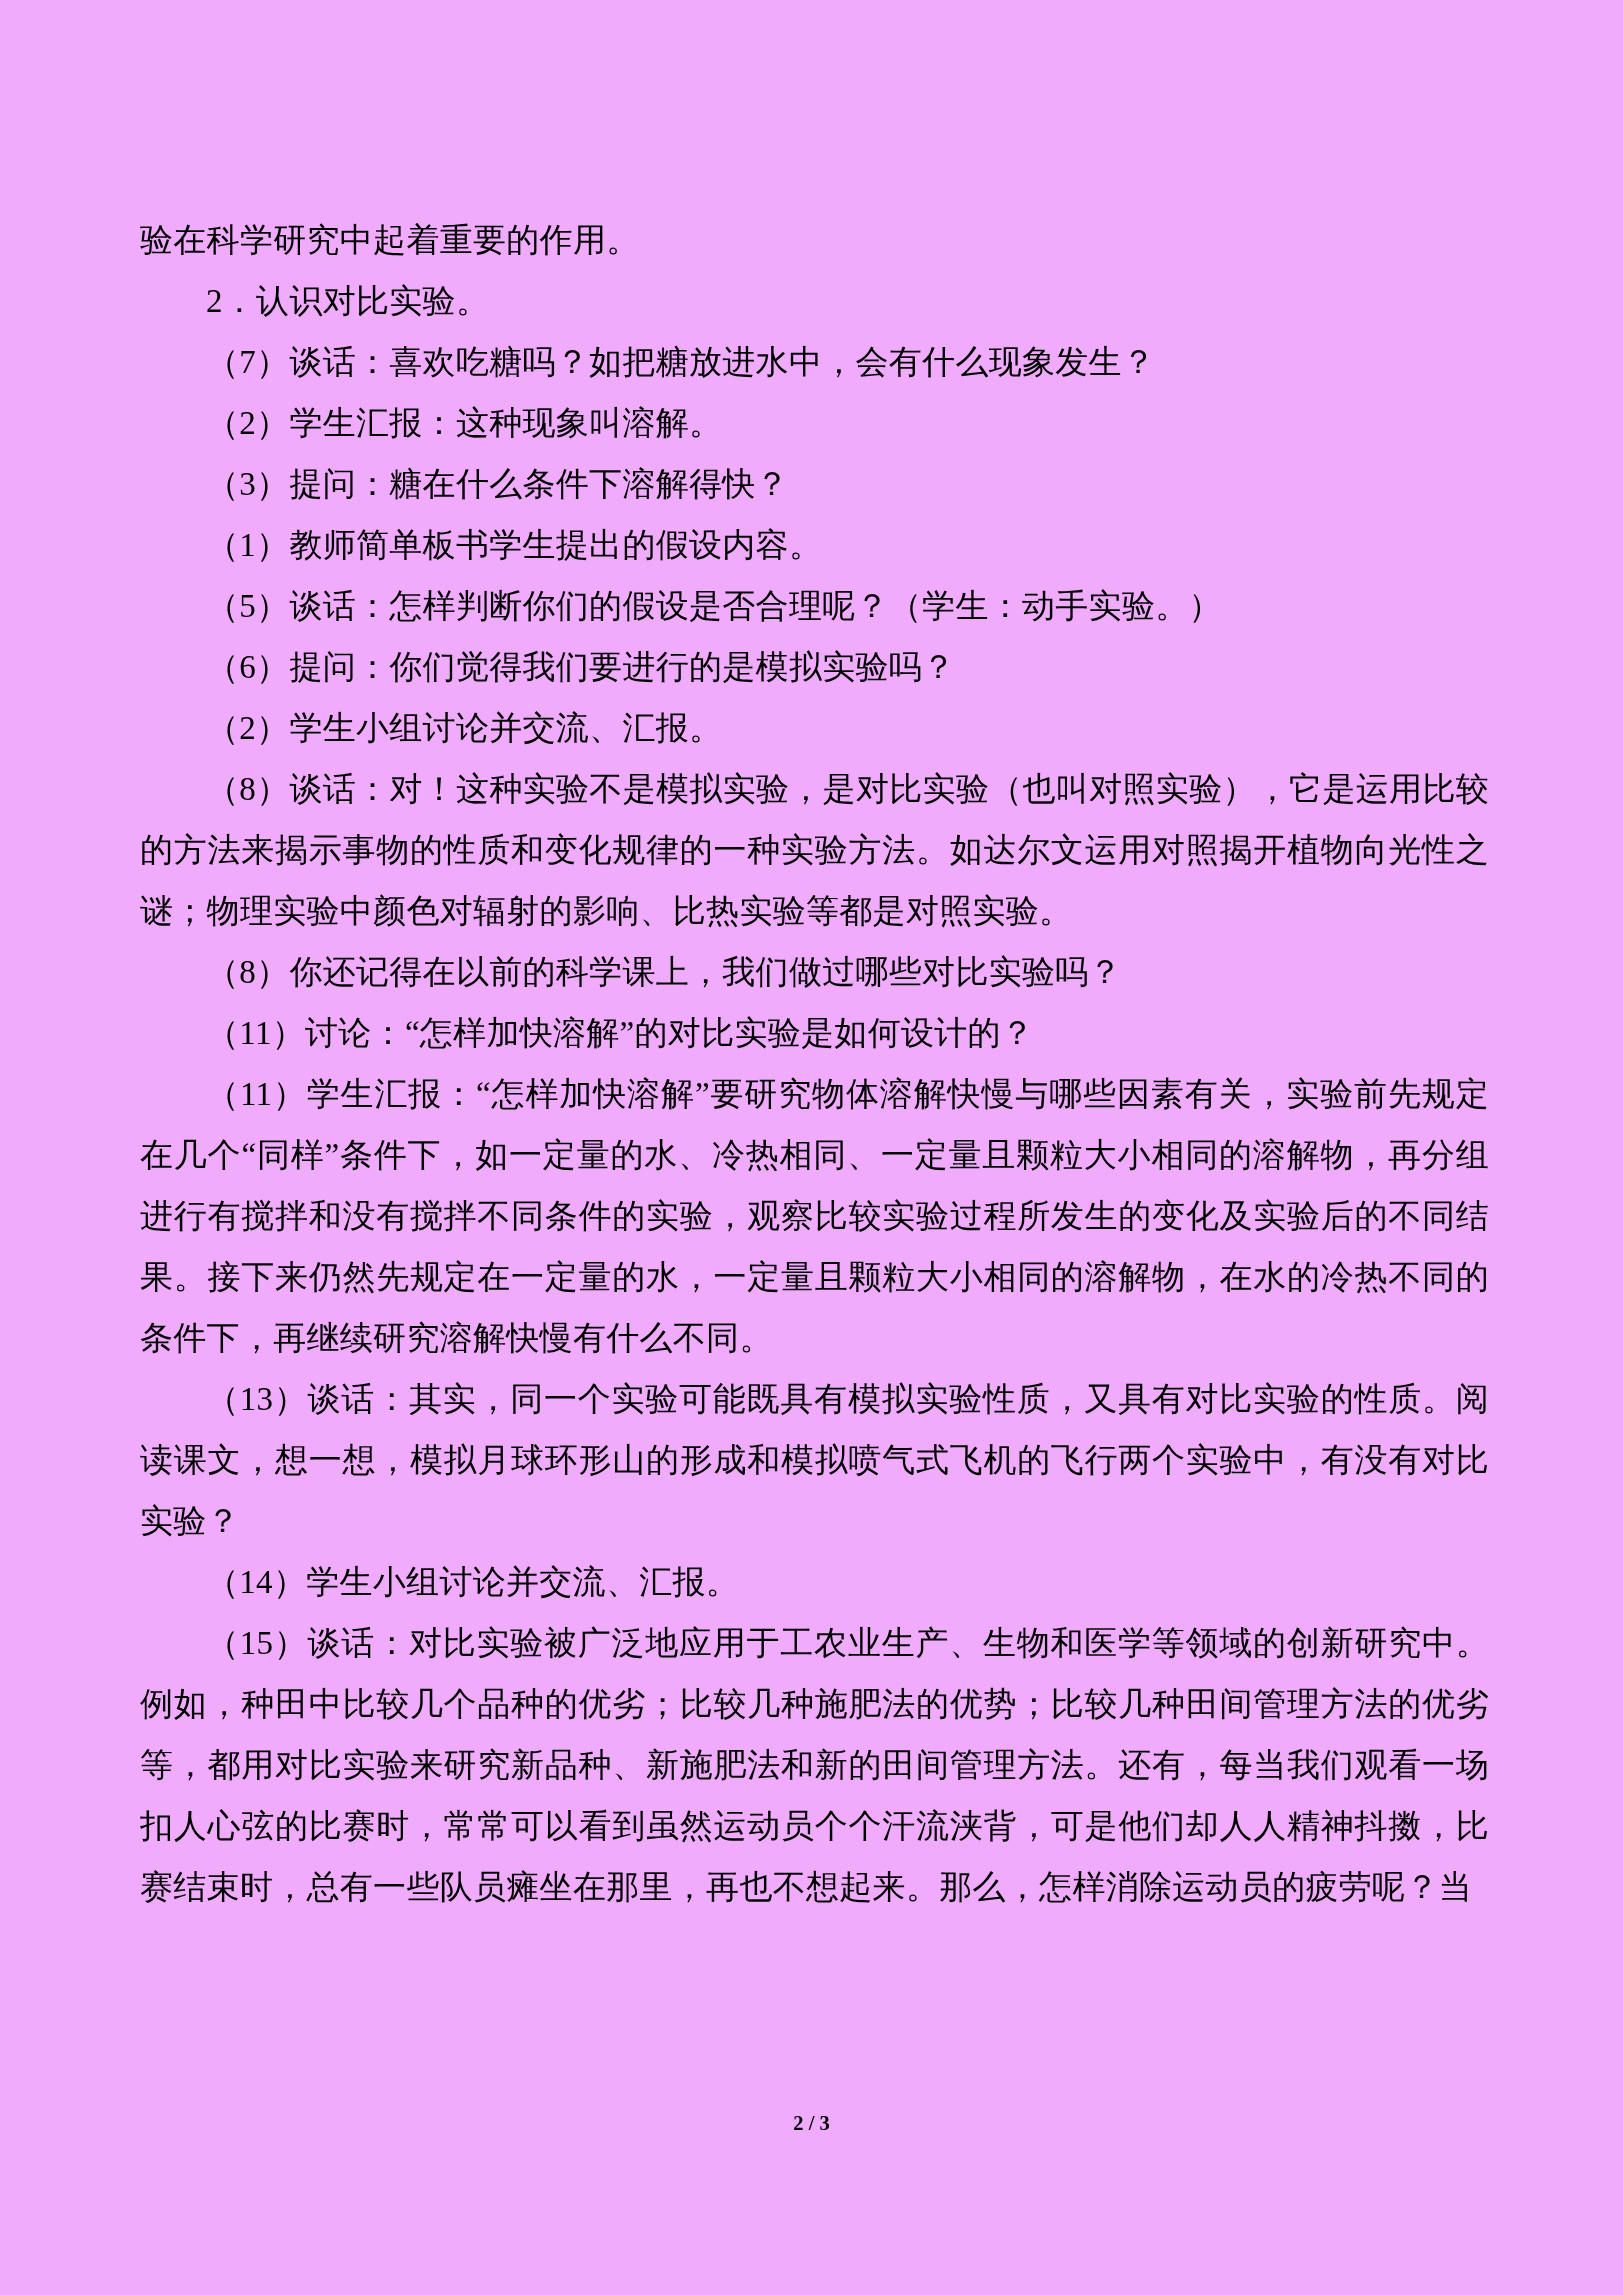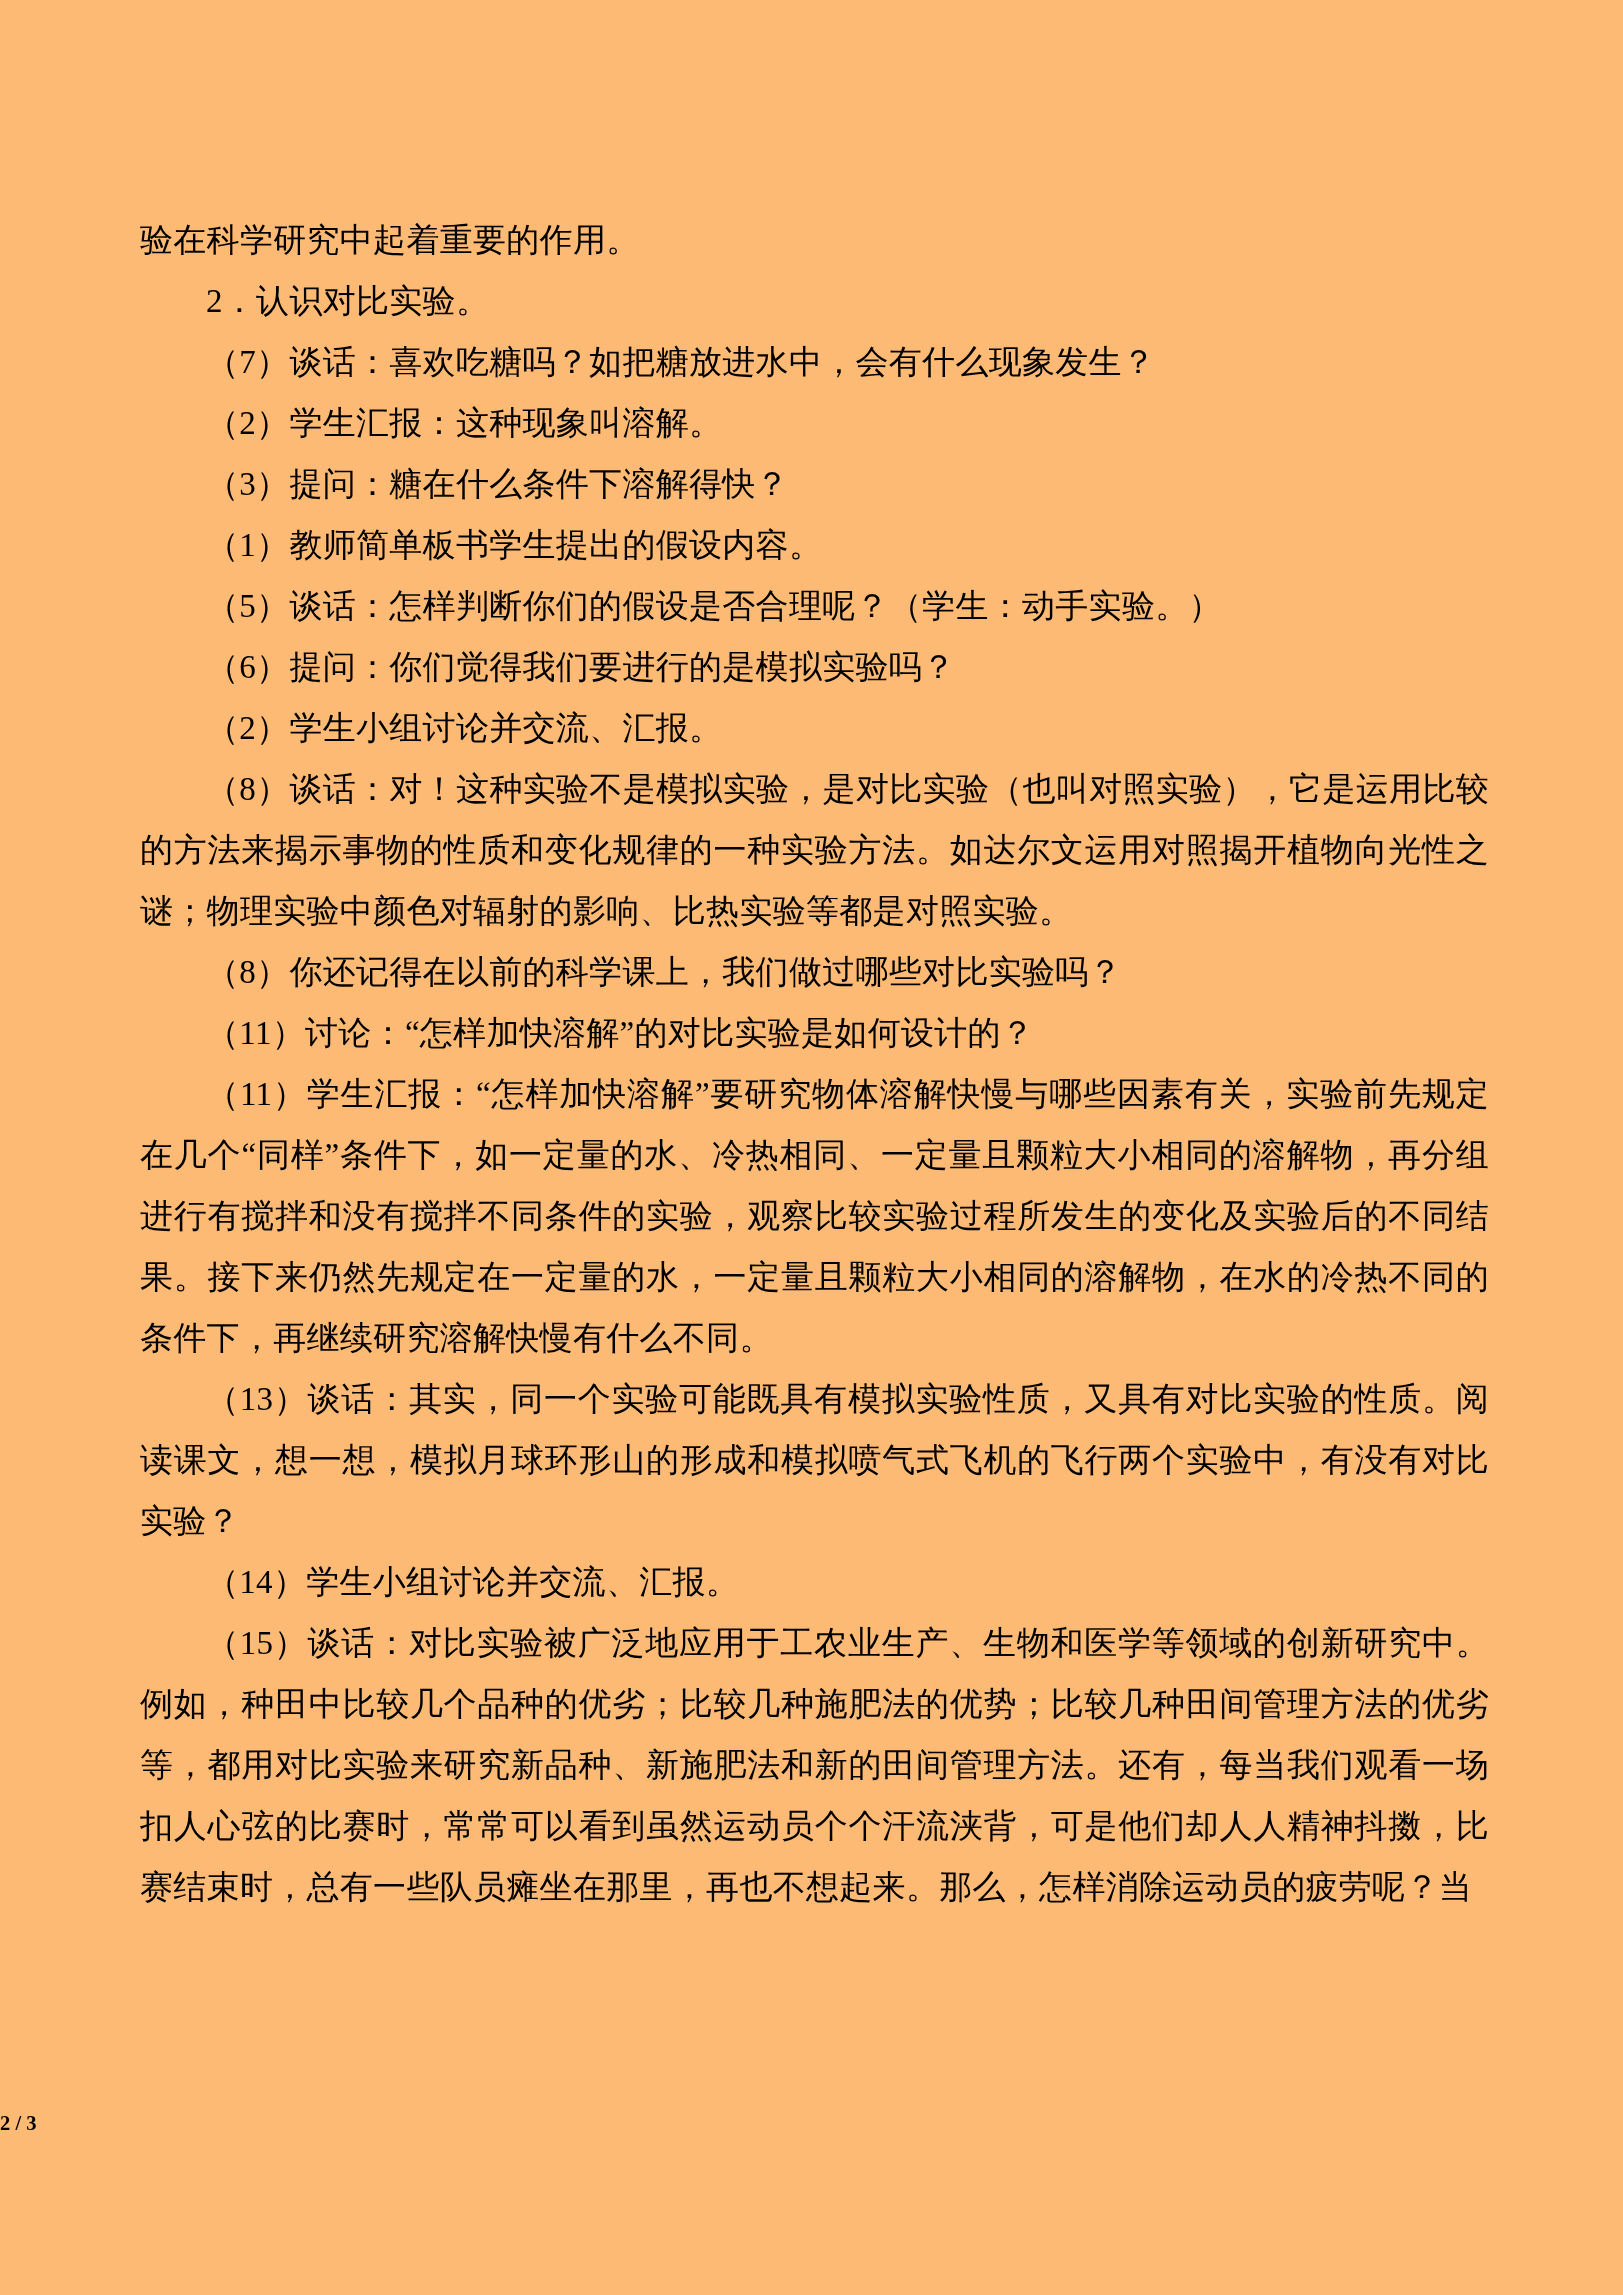"验在科学研究中起着重要的作用。" .page { background: #fdba74 -> #f0abfc }
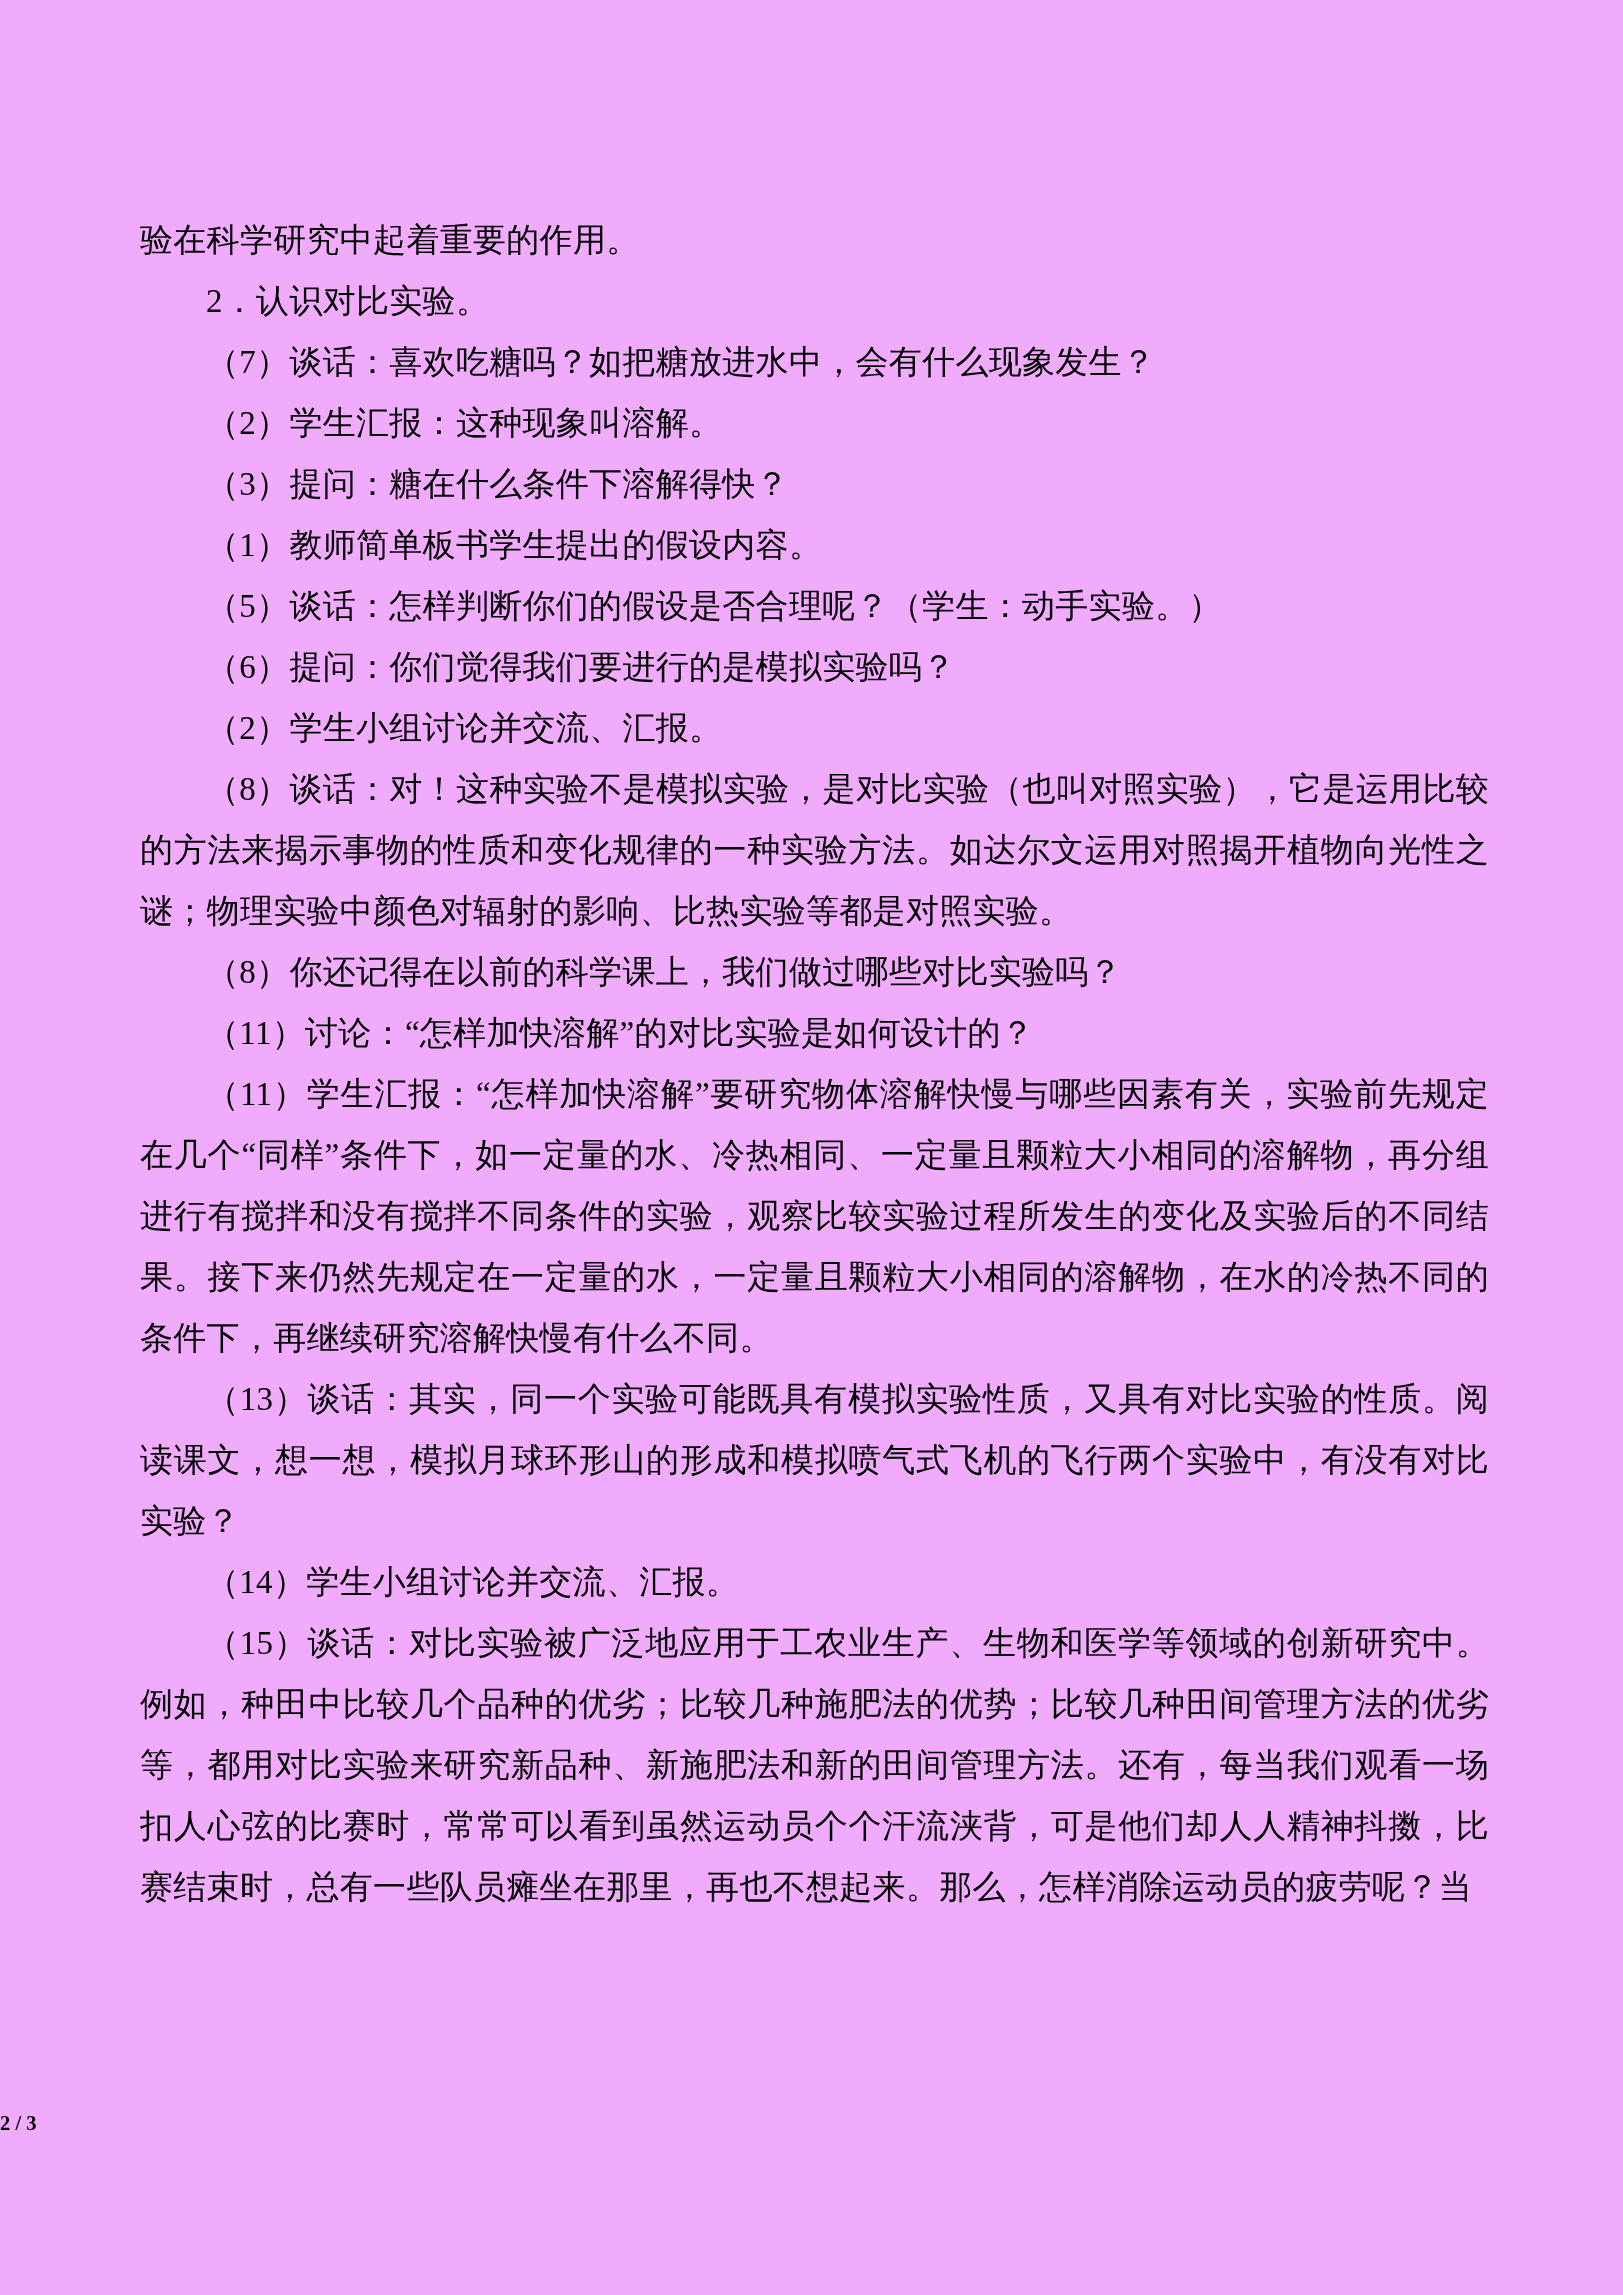"2 / 3" .footer { text-align: left -> center }
